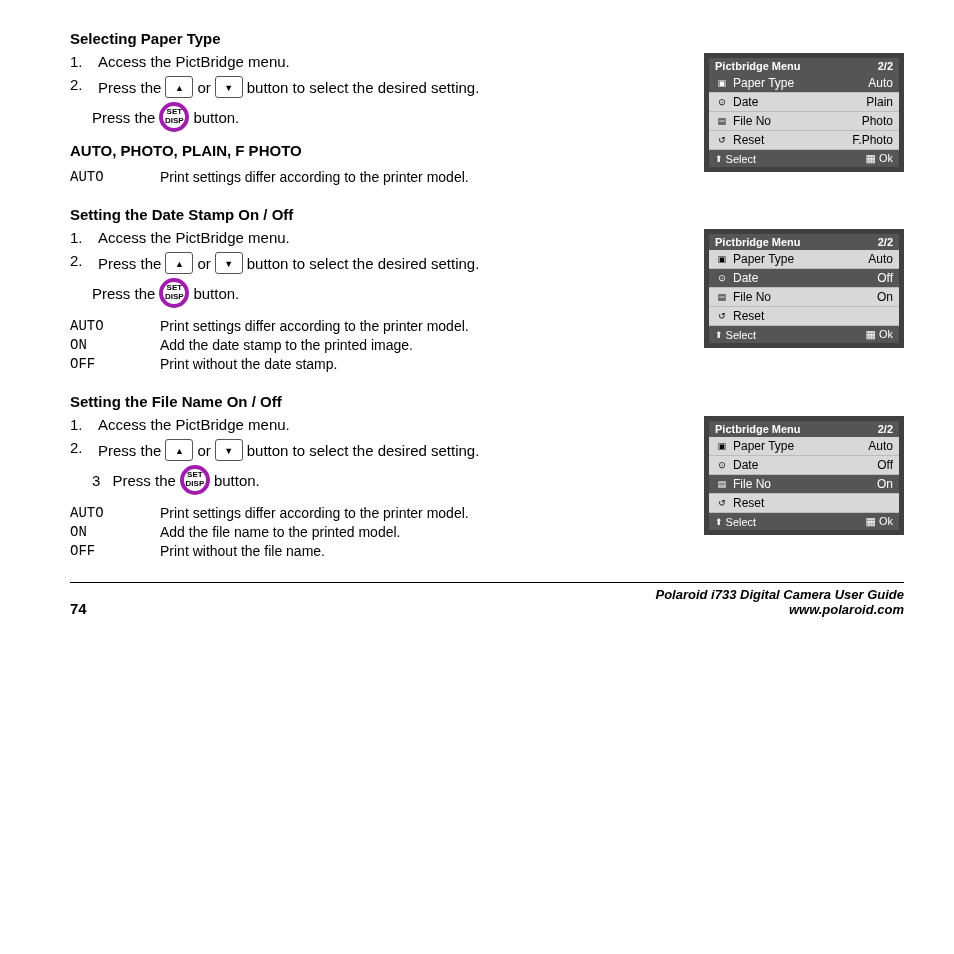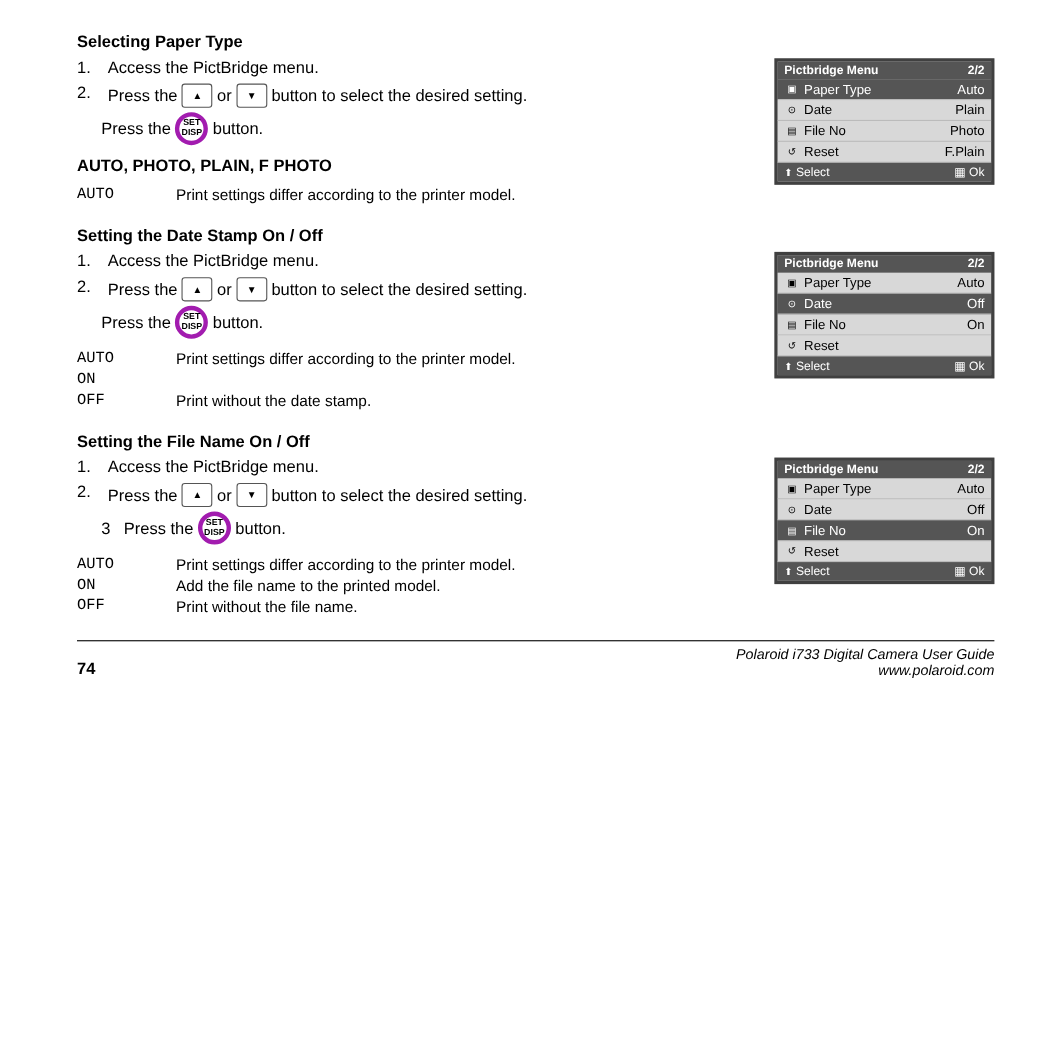"Pictbridge Menu" .pictbridge-panel { border: 3px solid #404040 -> 5px solid #404040 }
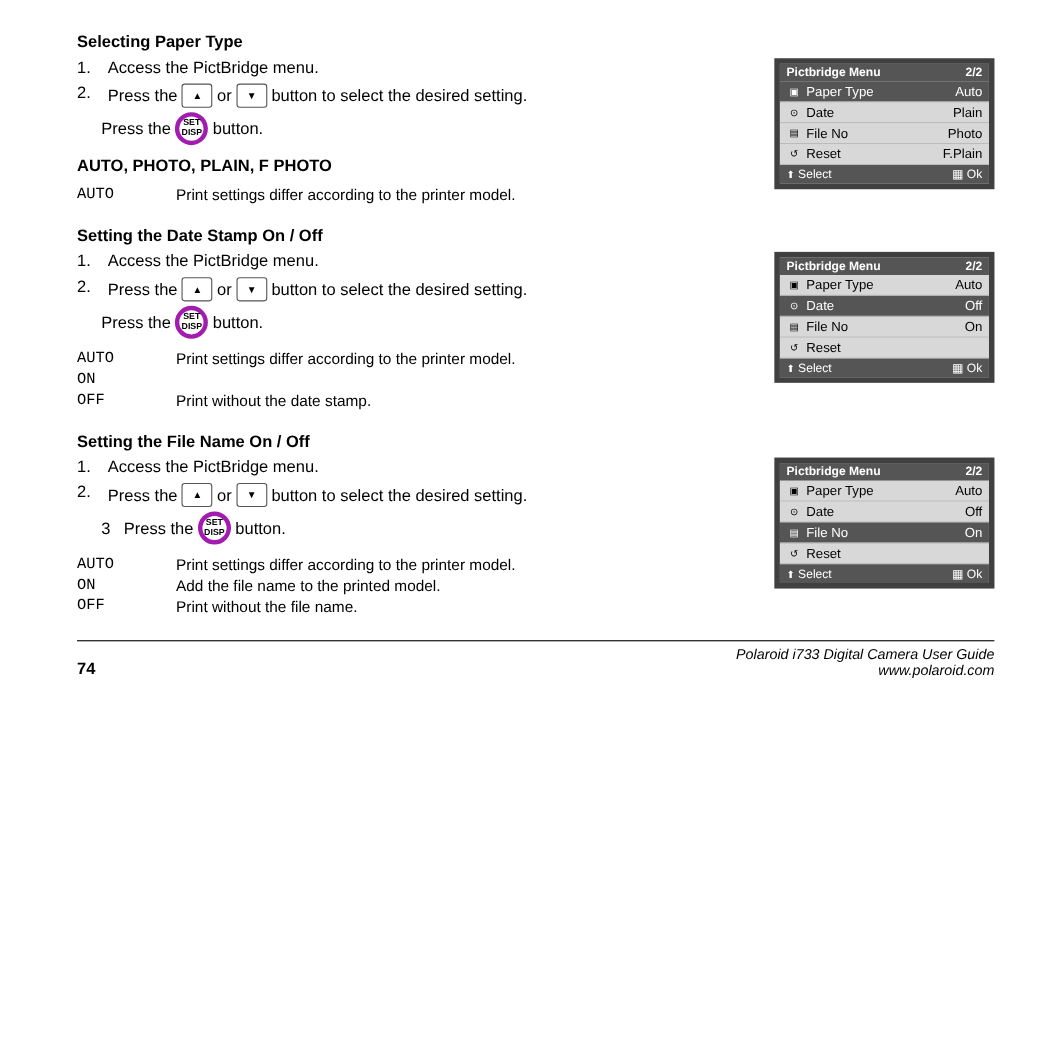"F.Plain" span { text: F.Plain -> F.Photo }
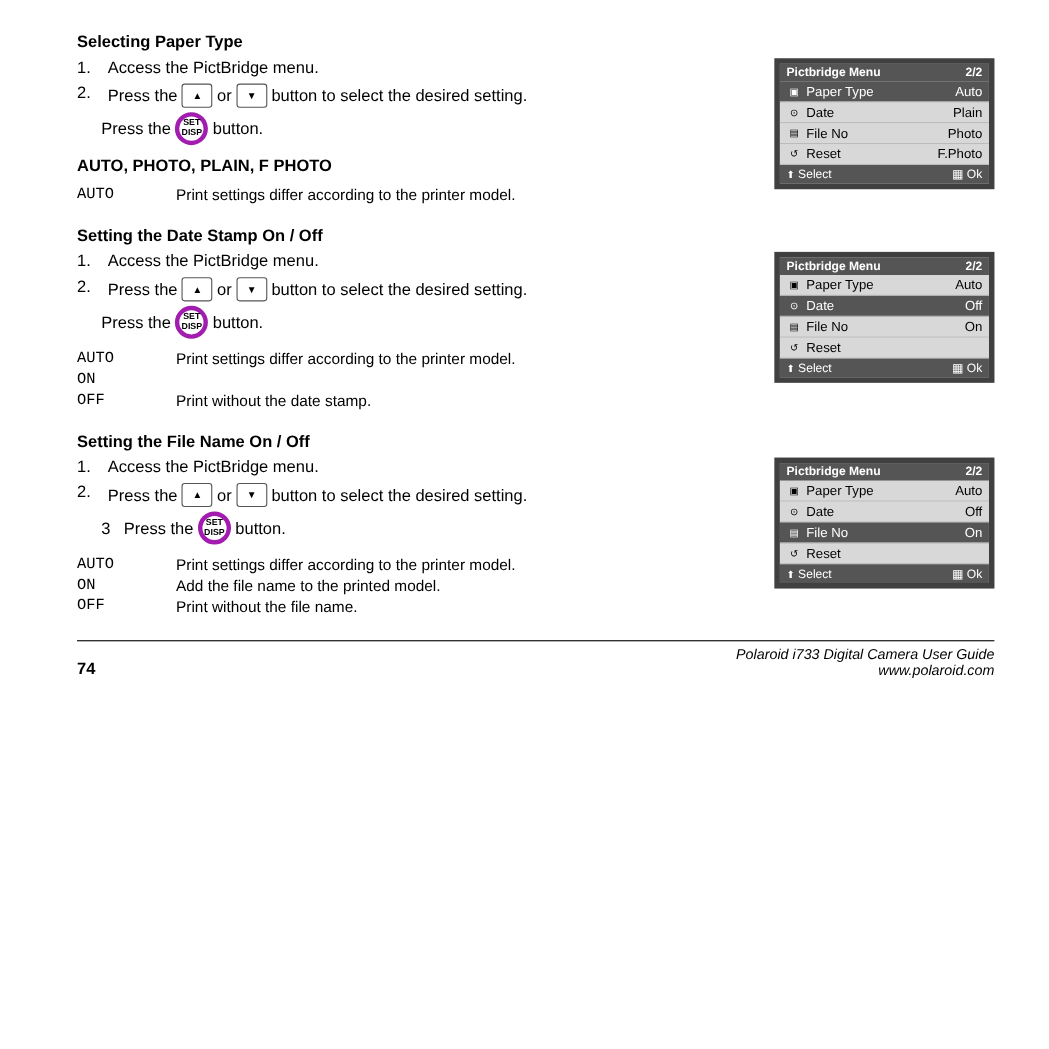"Add the date stamp to" span.auto-desc { html: none -> <span>Add the date stamp to the printed image.</span> }
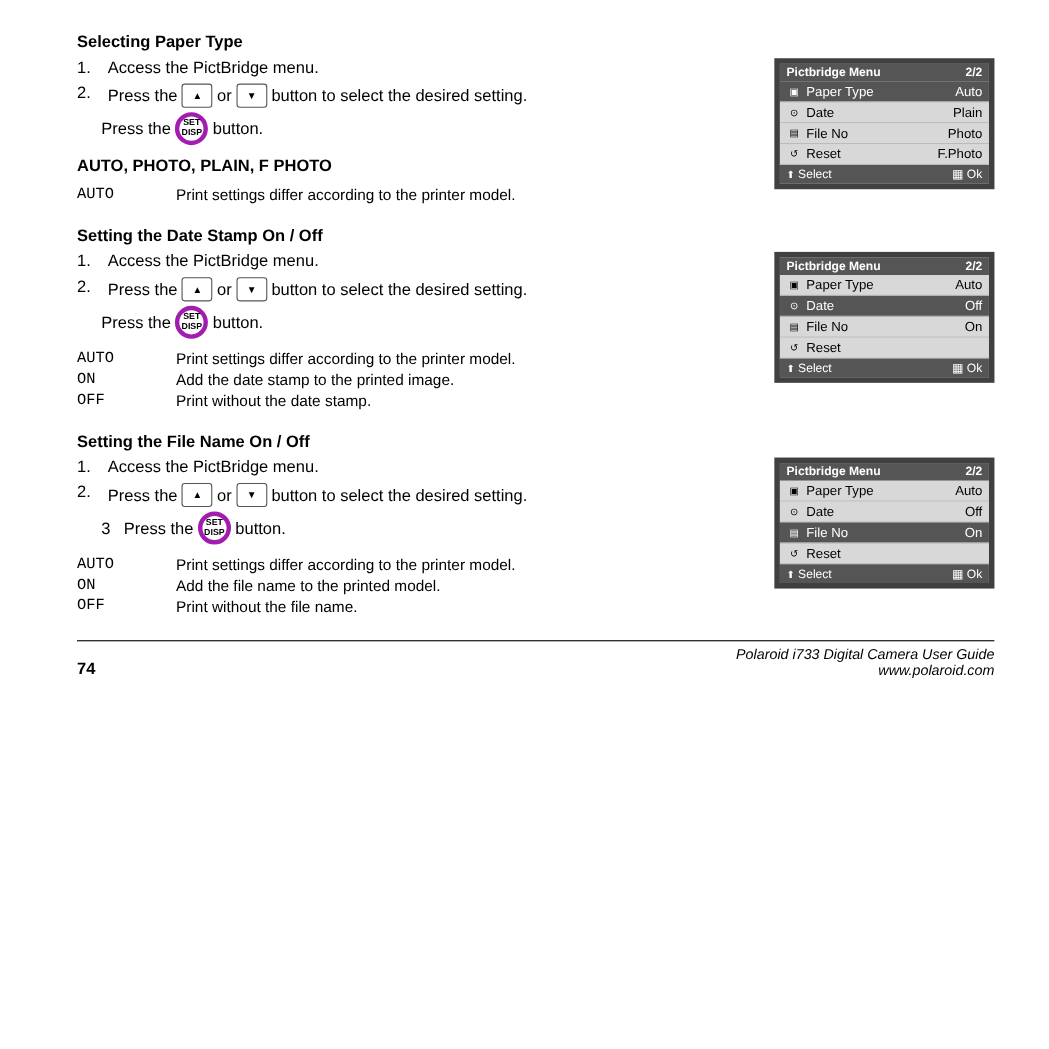"Polaroid i733 Digital Camera User" .footer-brand { font-weight: normal -> bold }
